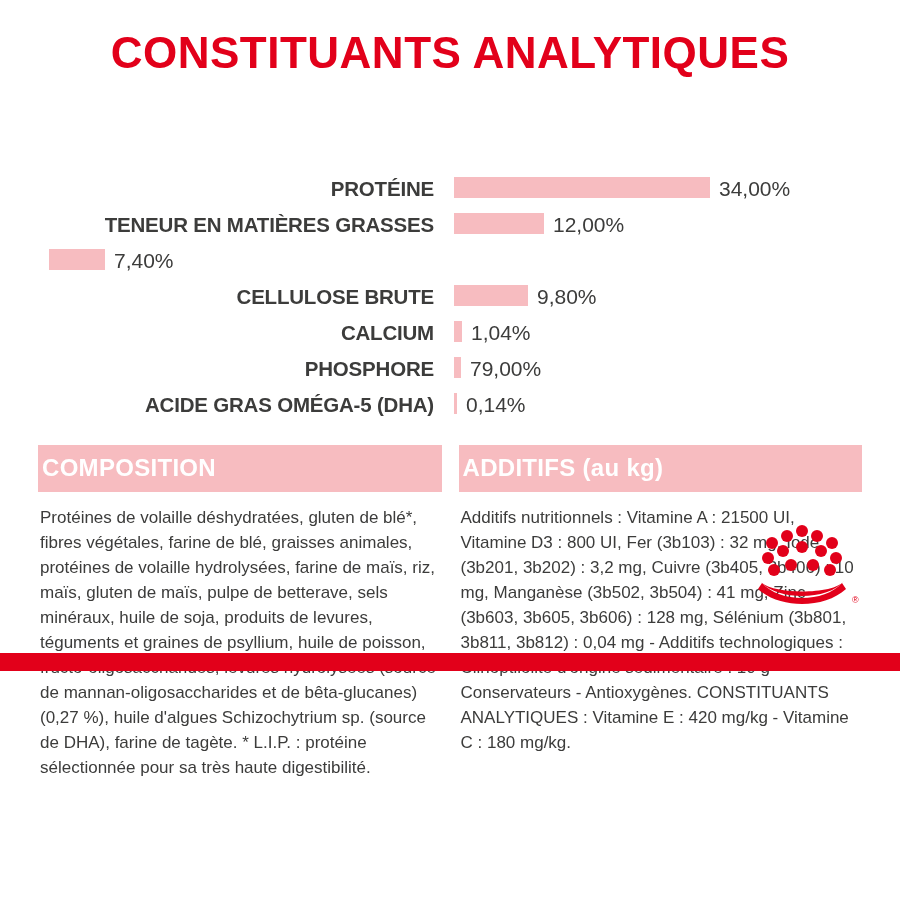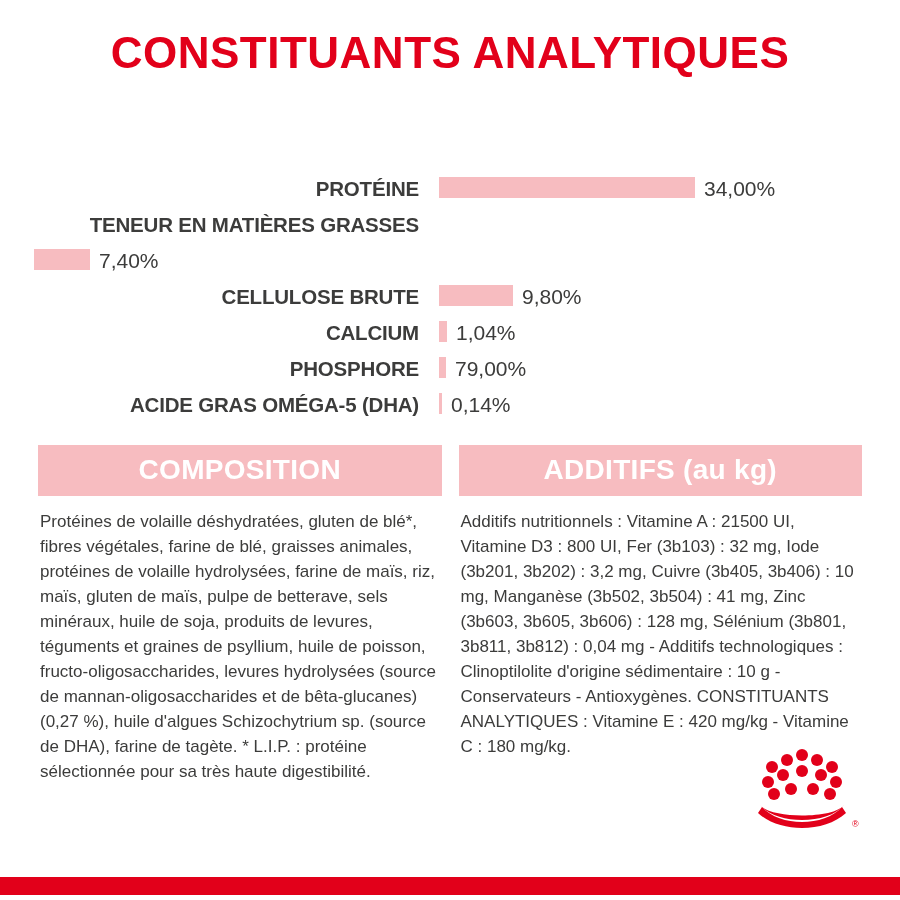"CONSTITUANTS ANALYTIQUES" .page { height: 895px -> 671px }
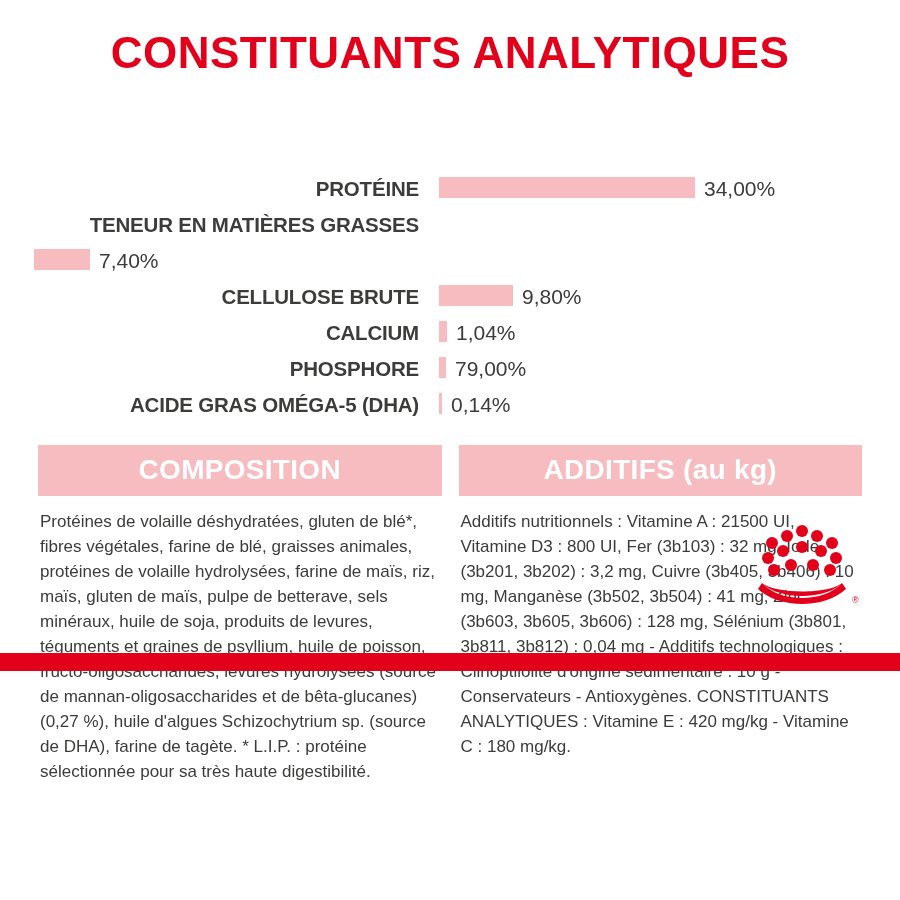"PROTÉINE" .chart { padding: 0 40px 0 25px -> 0 40px 0 40px }
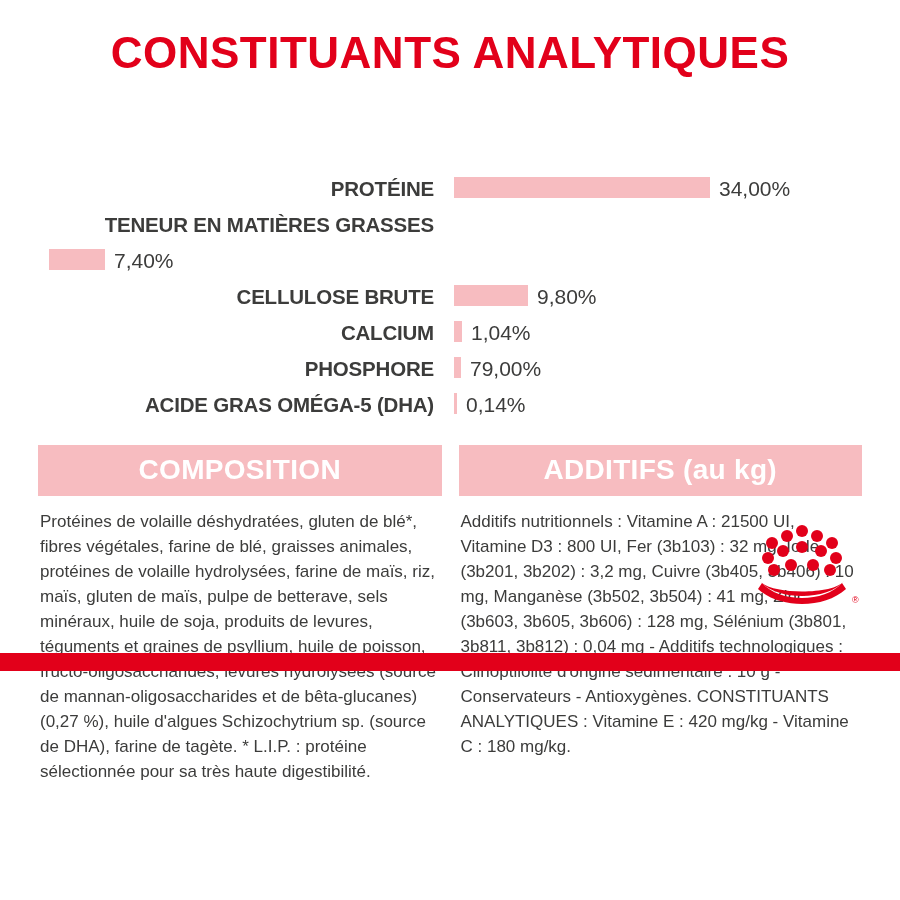"12,00%" div.chart-bar-wrap { html: none -> <div> <div></div> <div>12,00%</div> </div> }
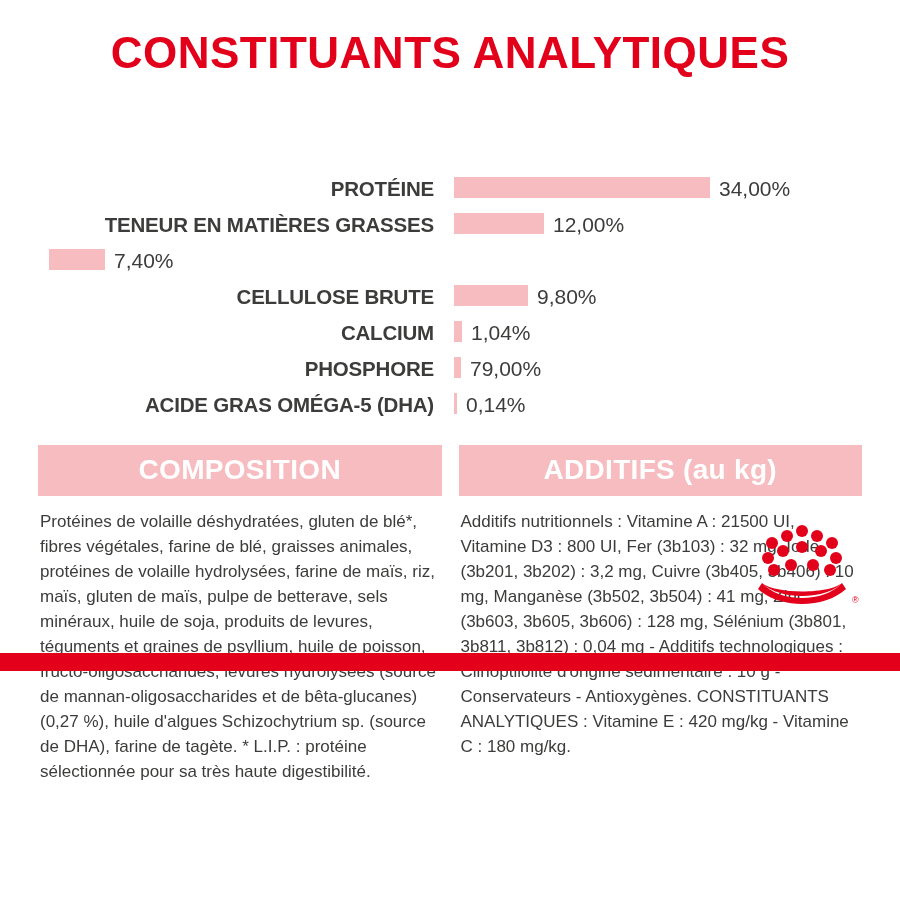"COMPOSITION" .panel-head { font-size: 28px -> 24px; text-align: center -> left }
